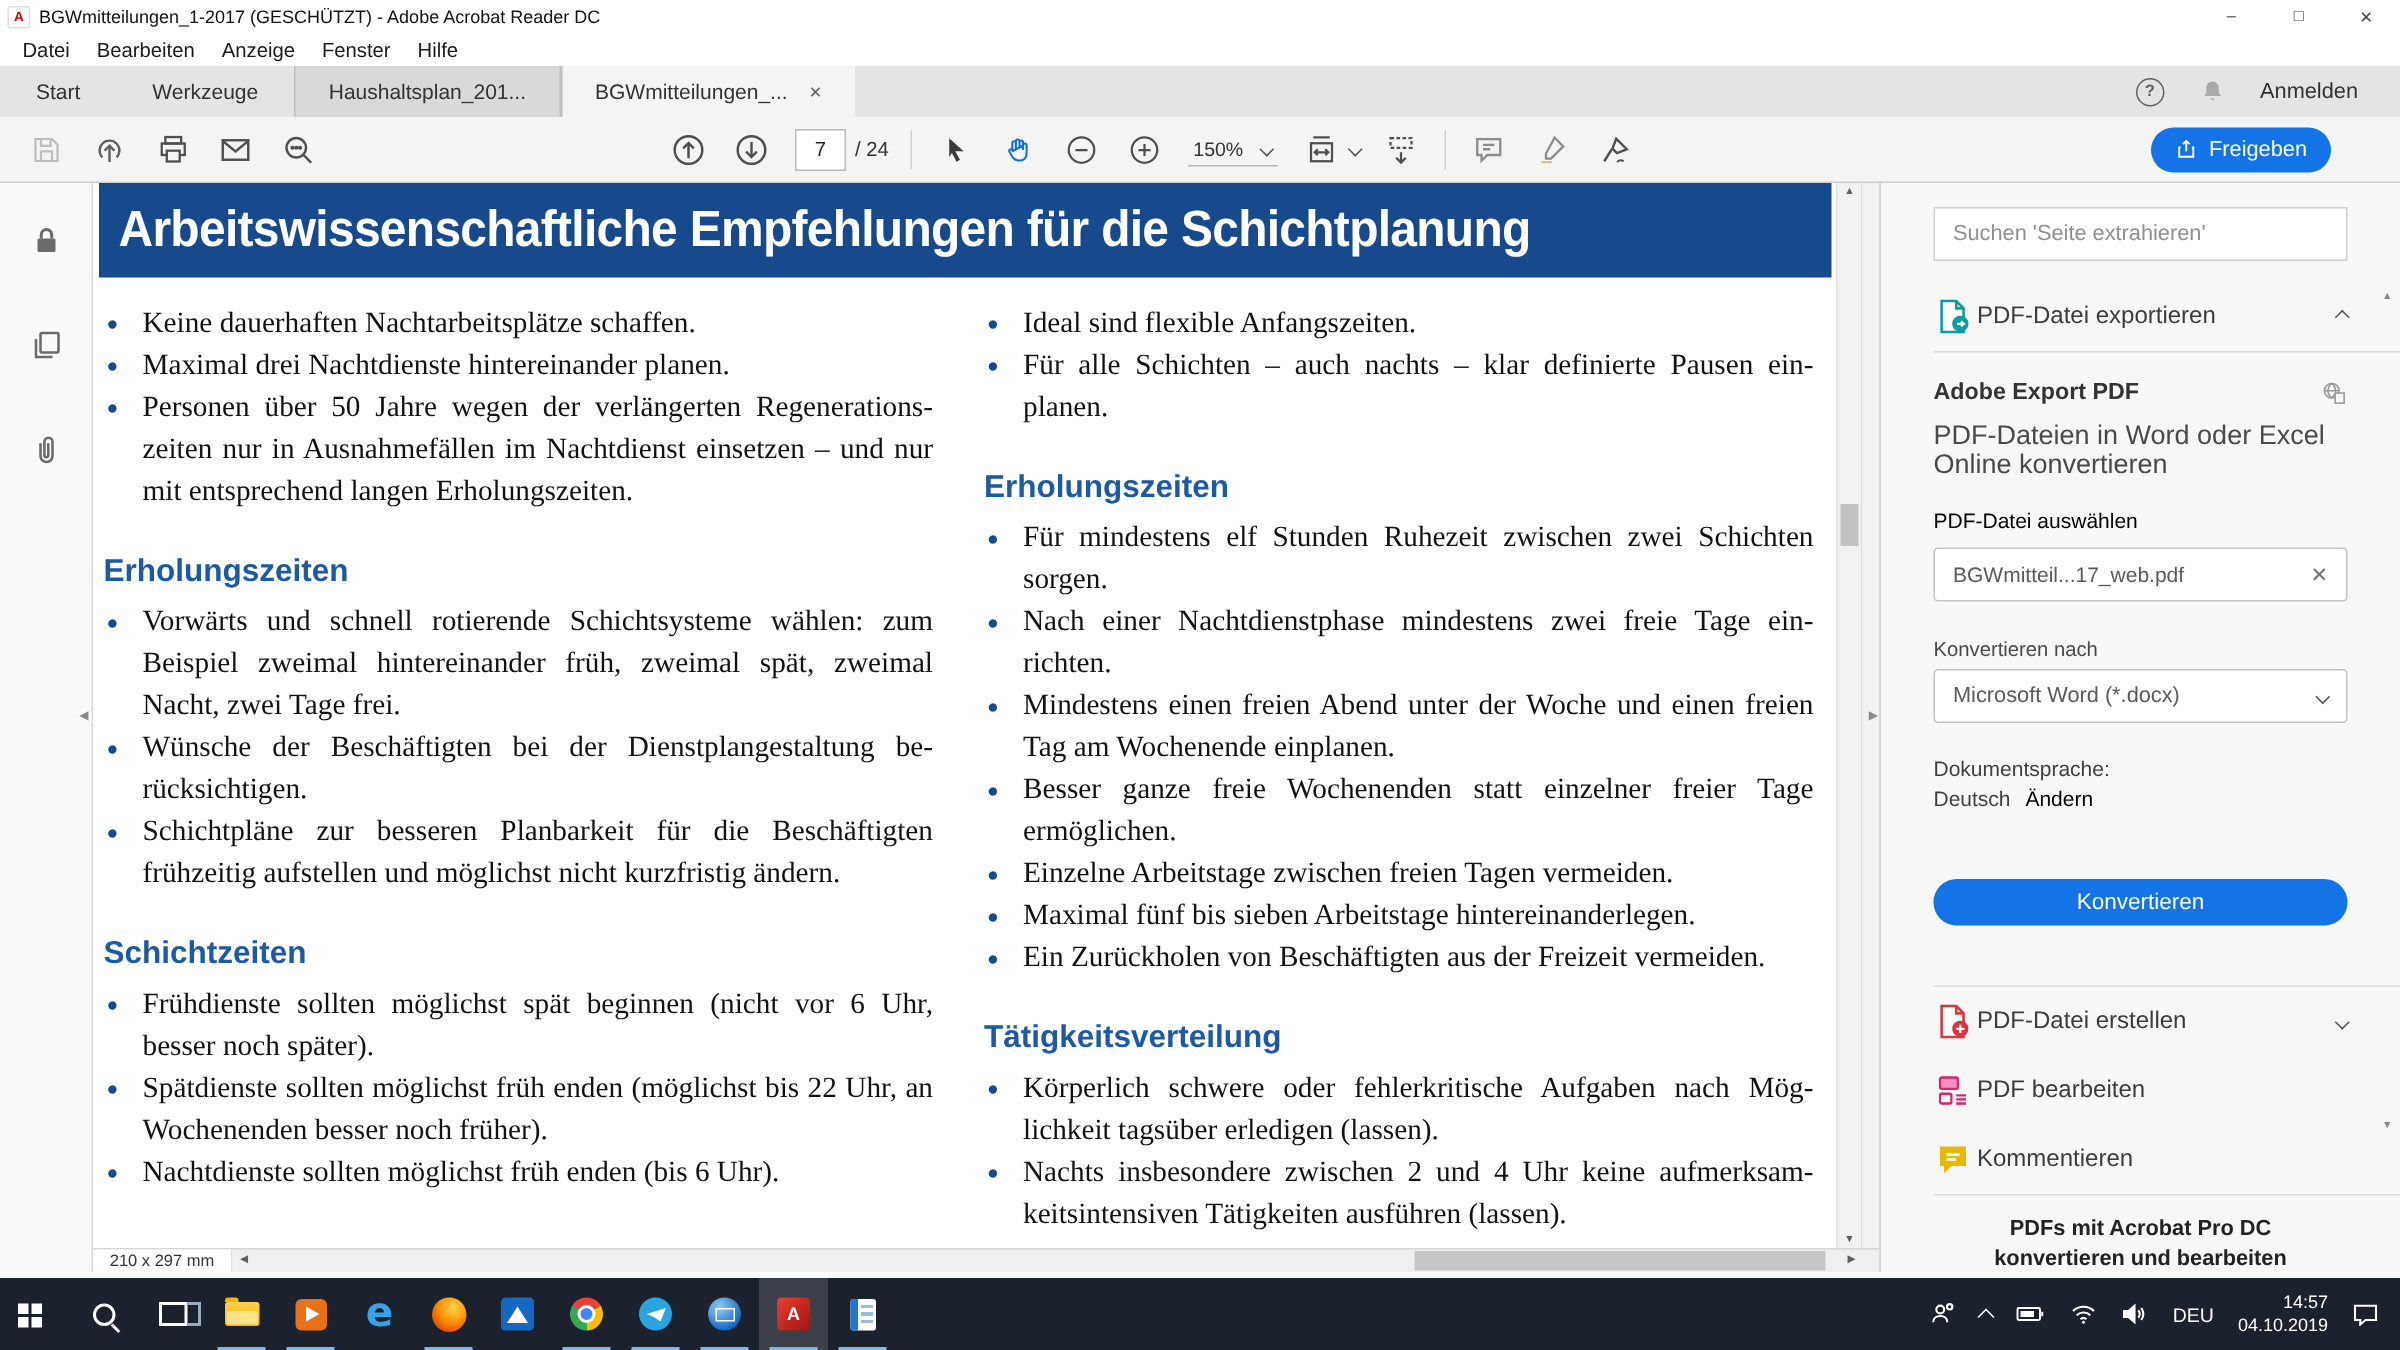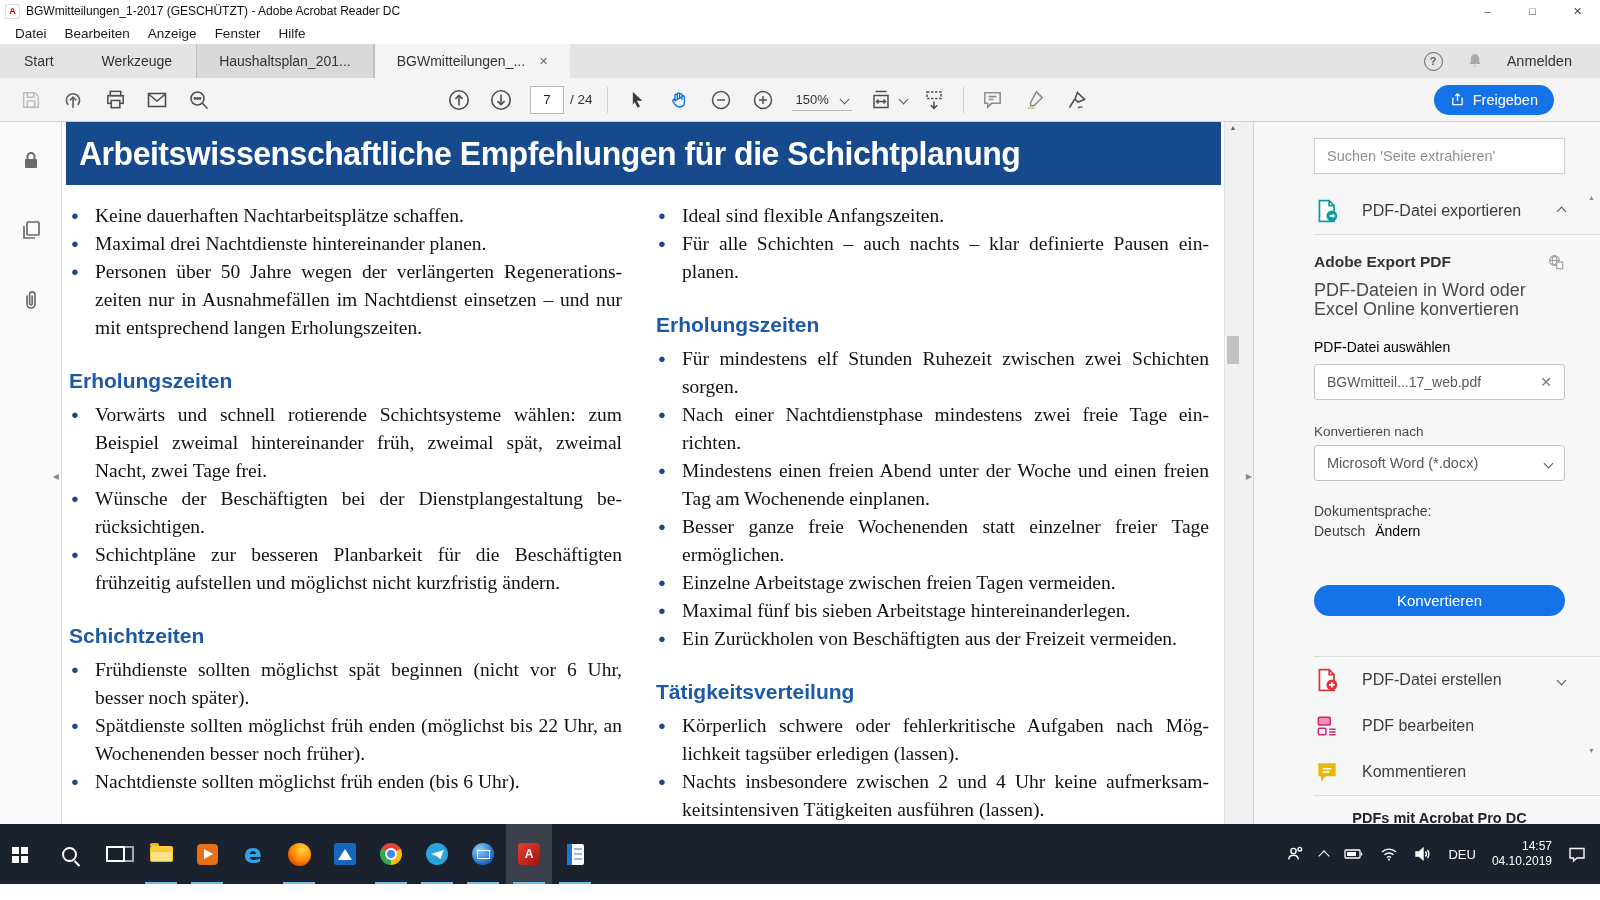"Suchen 'Seite extrahieren'" #sidebar { padding-left: 25px -> none }
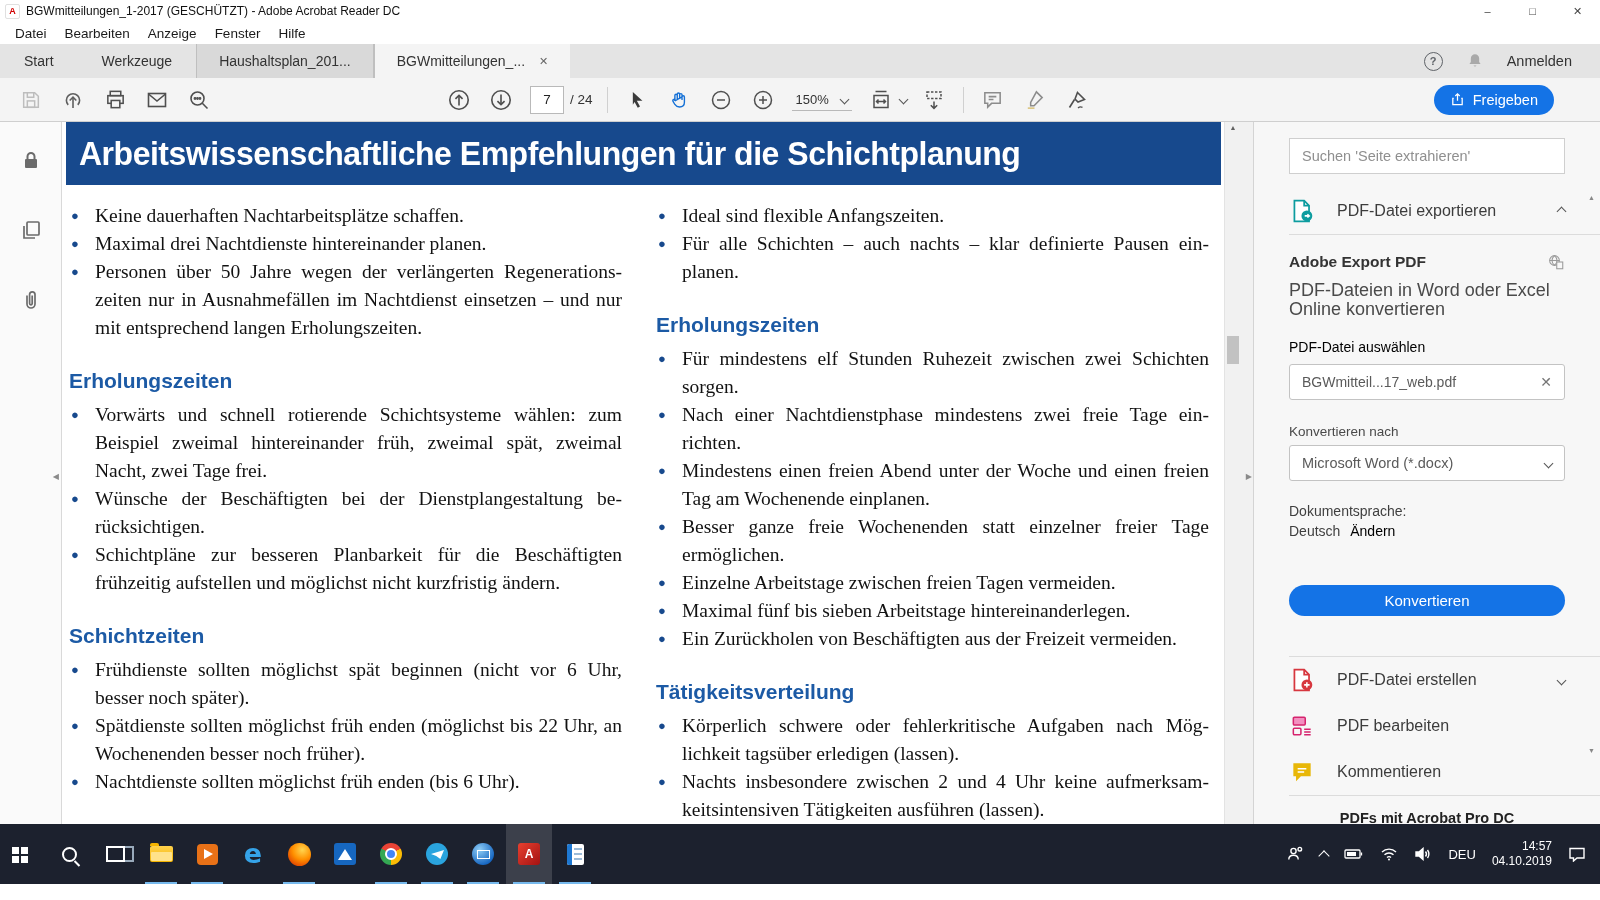"PDF-Datei exportieren" .sb-row { gap: 22px -> 3px }
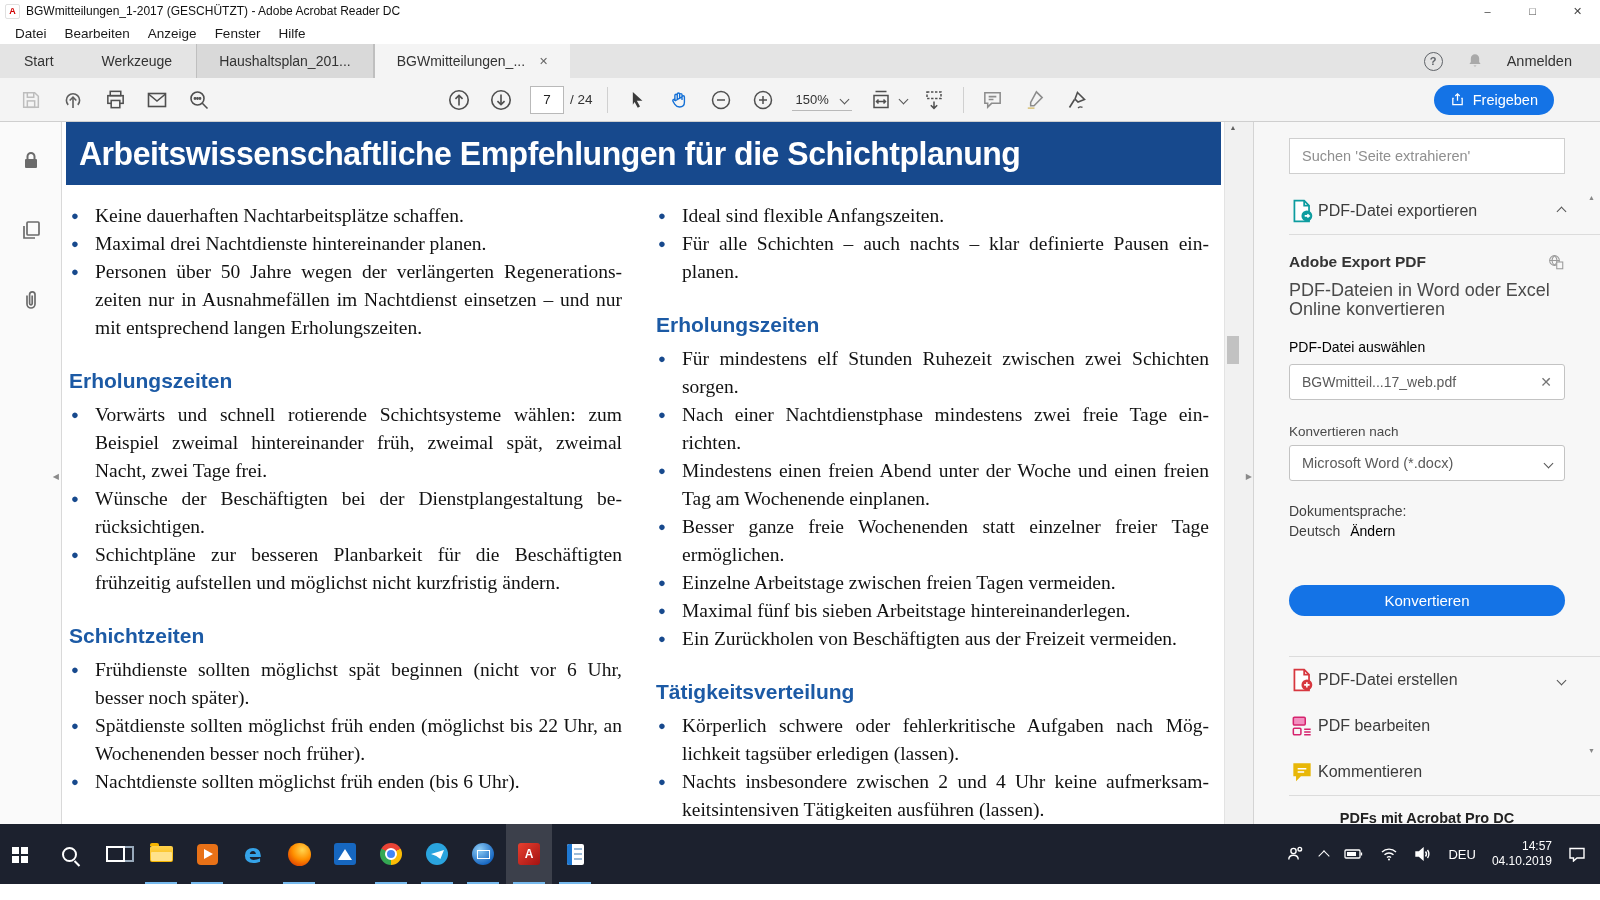"DEU" #taskbar { bottom: 16px -> 0; height: 60px -> 48px }
